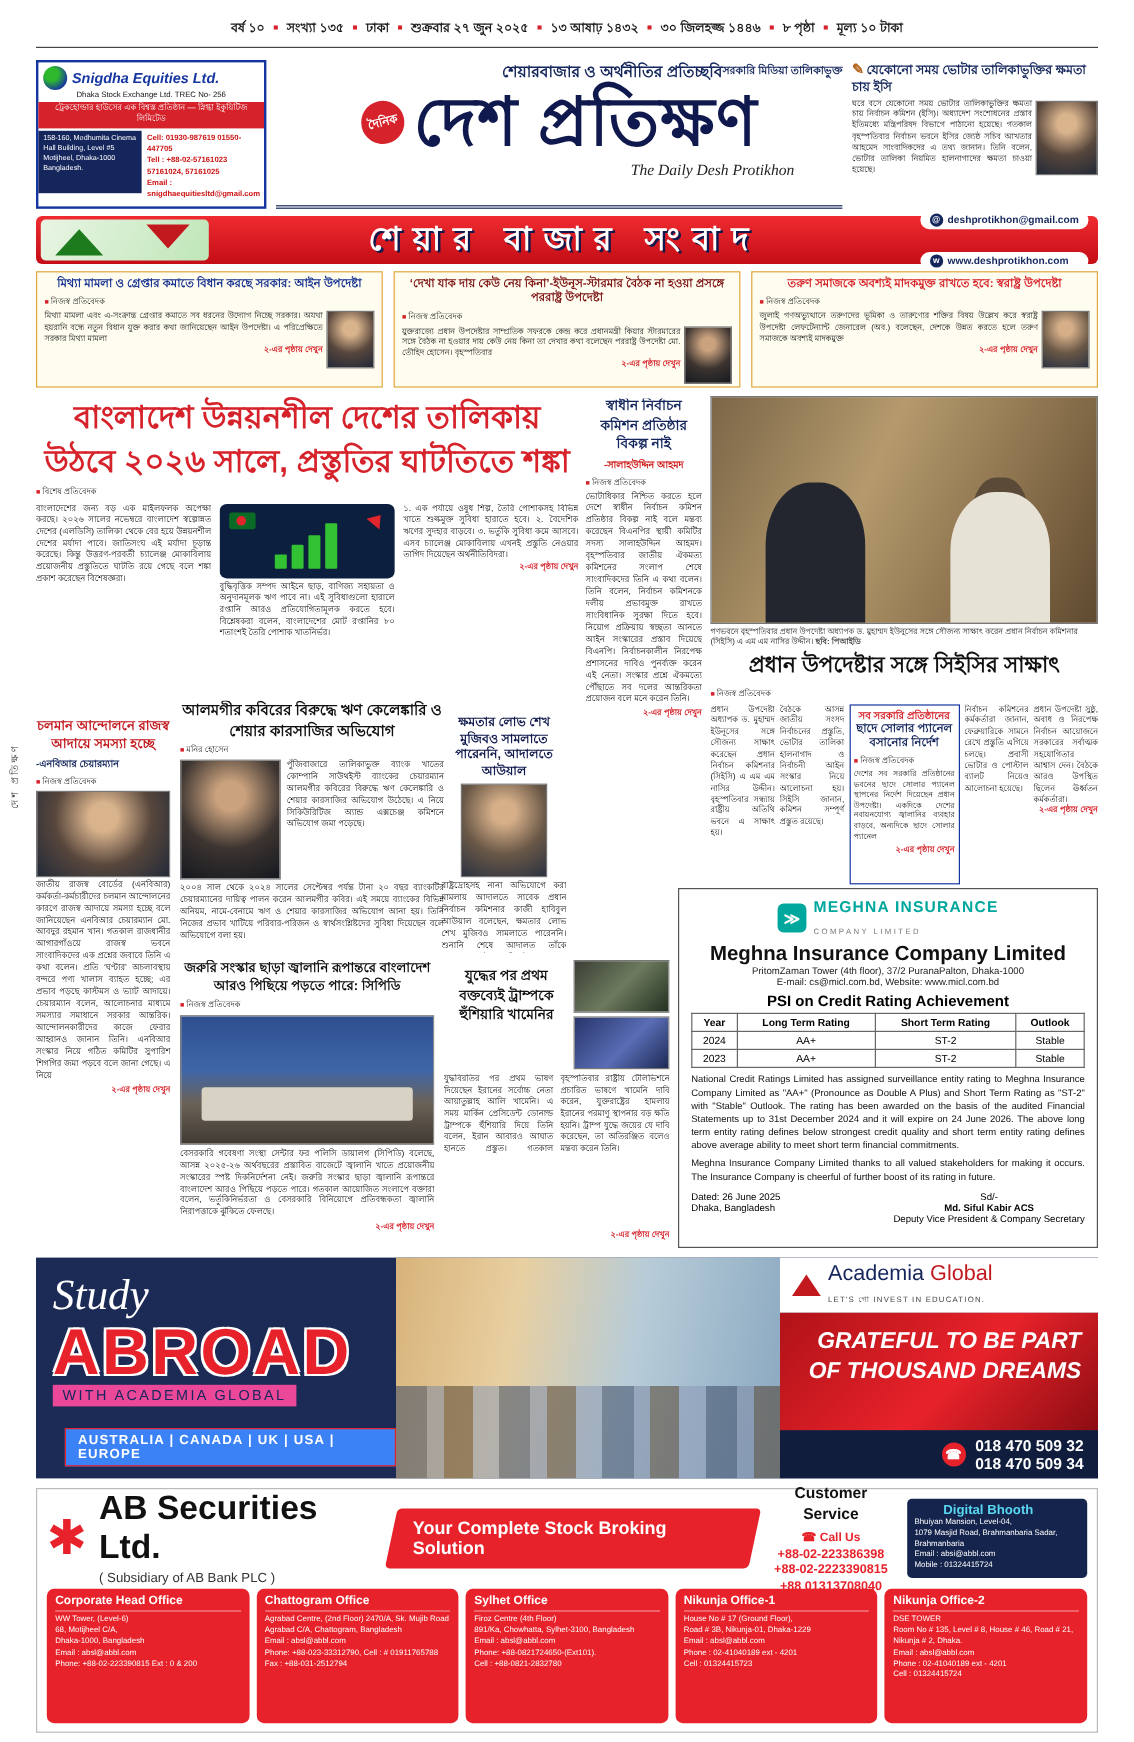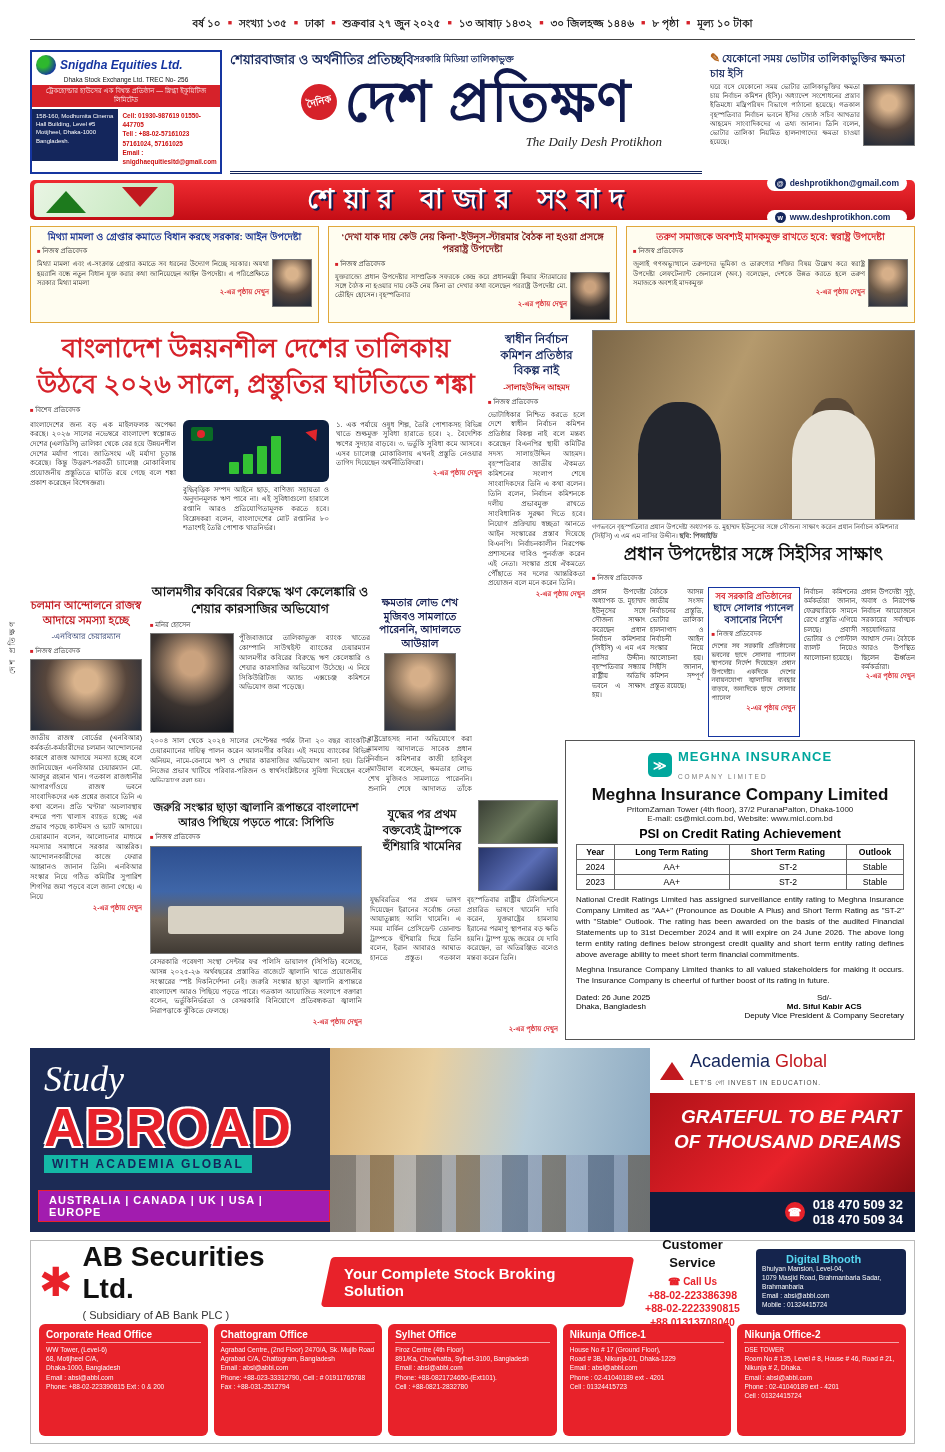"শেয়ারবাজার ও অর্থনীতির প্রতিচ্ছবি" .mh-toprow { justify-content: flex-start -> flex-end }
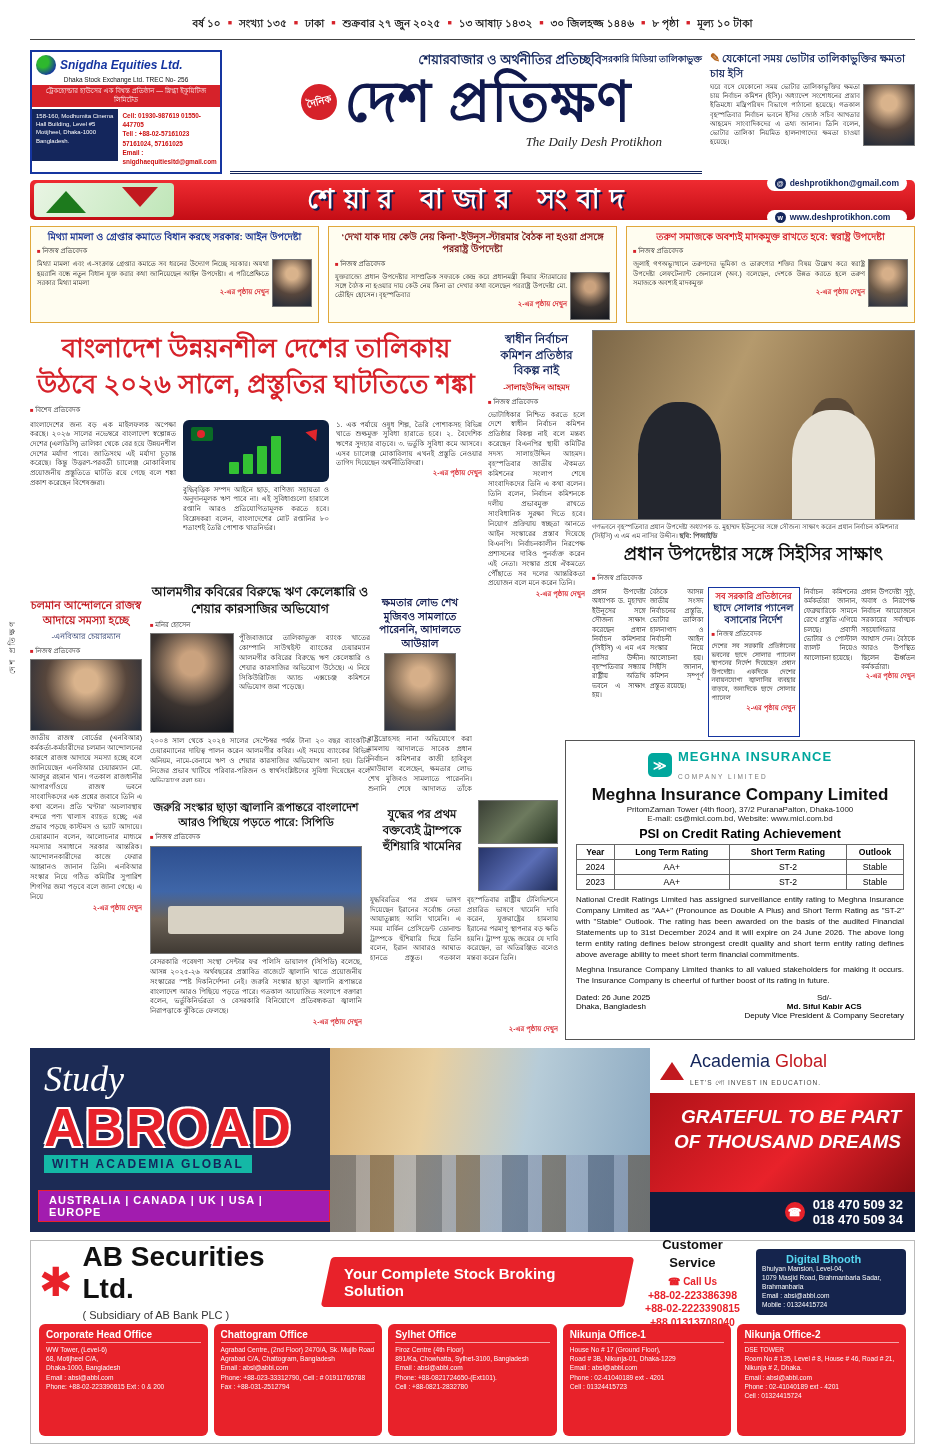"-এনবিআর চেয়ারম্যান" .nbr-attrib { font-weight: normal -> bold; text-align: center -> none }
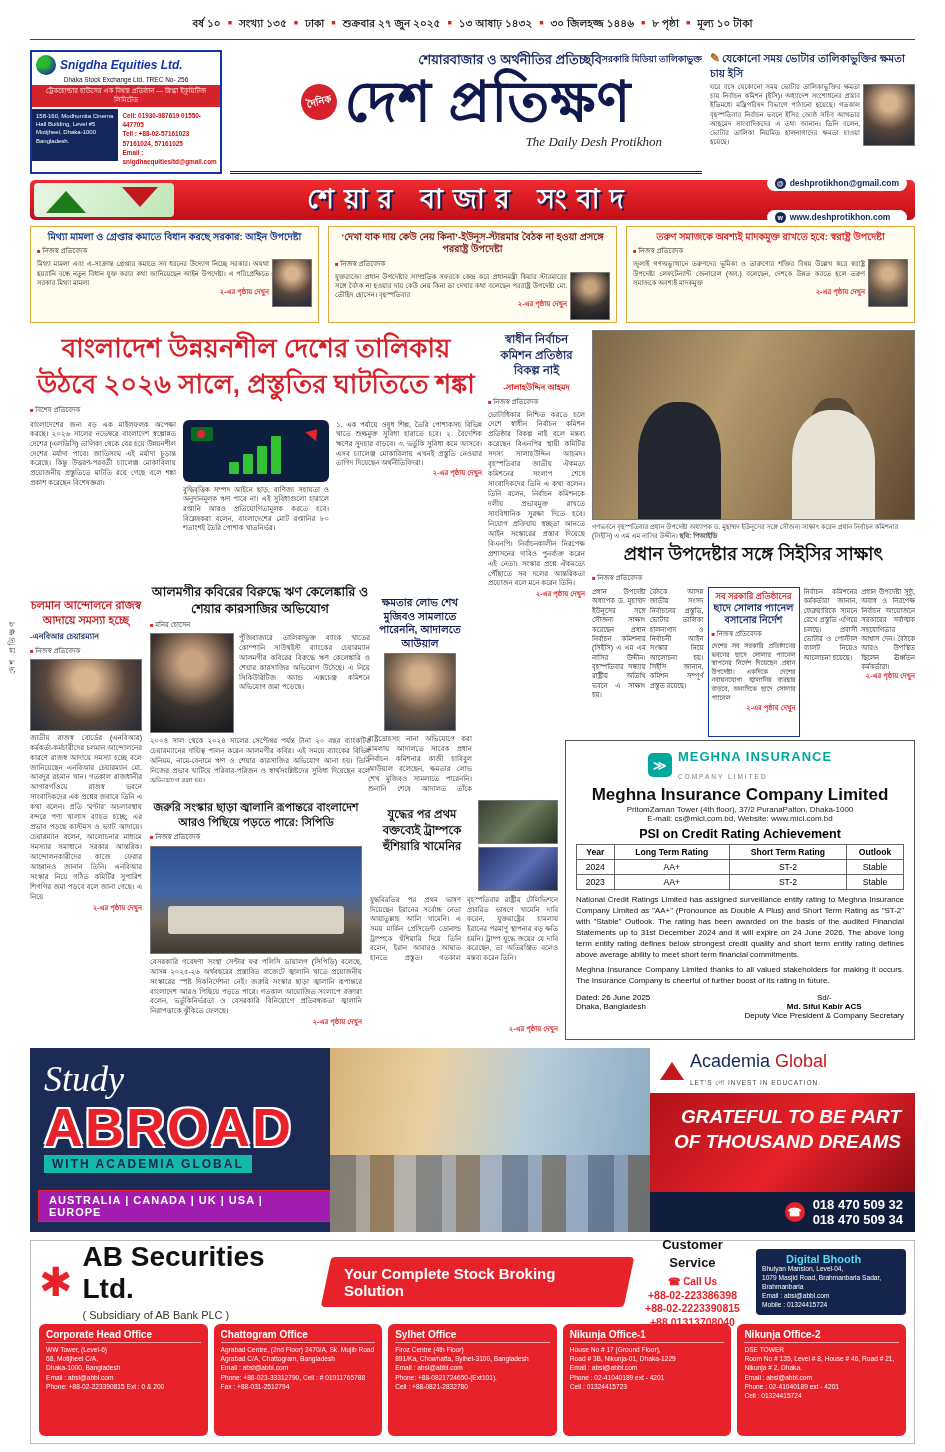"WITH ACADEMIA GLOBAL" .st-with { background: #14b8a6 -> #ec4899; font-weight: bold -> normal }
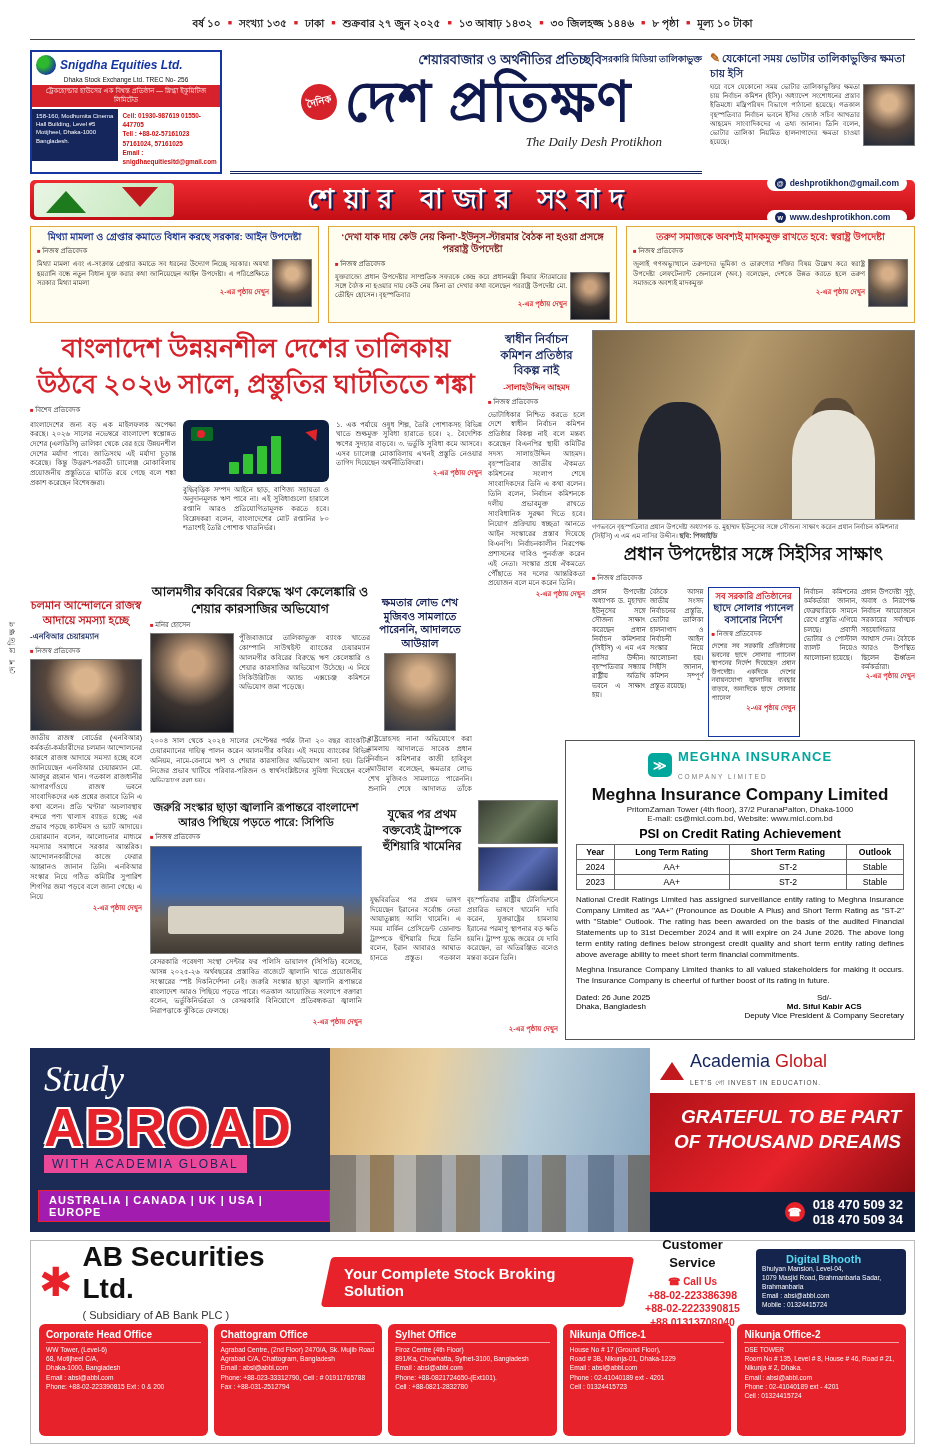"AUSTRALIA | CANADA | UK" .st-countries { background: #a21caf -> #3b82f6; left: 8px -> 24px }
